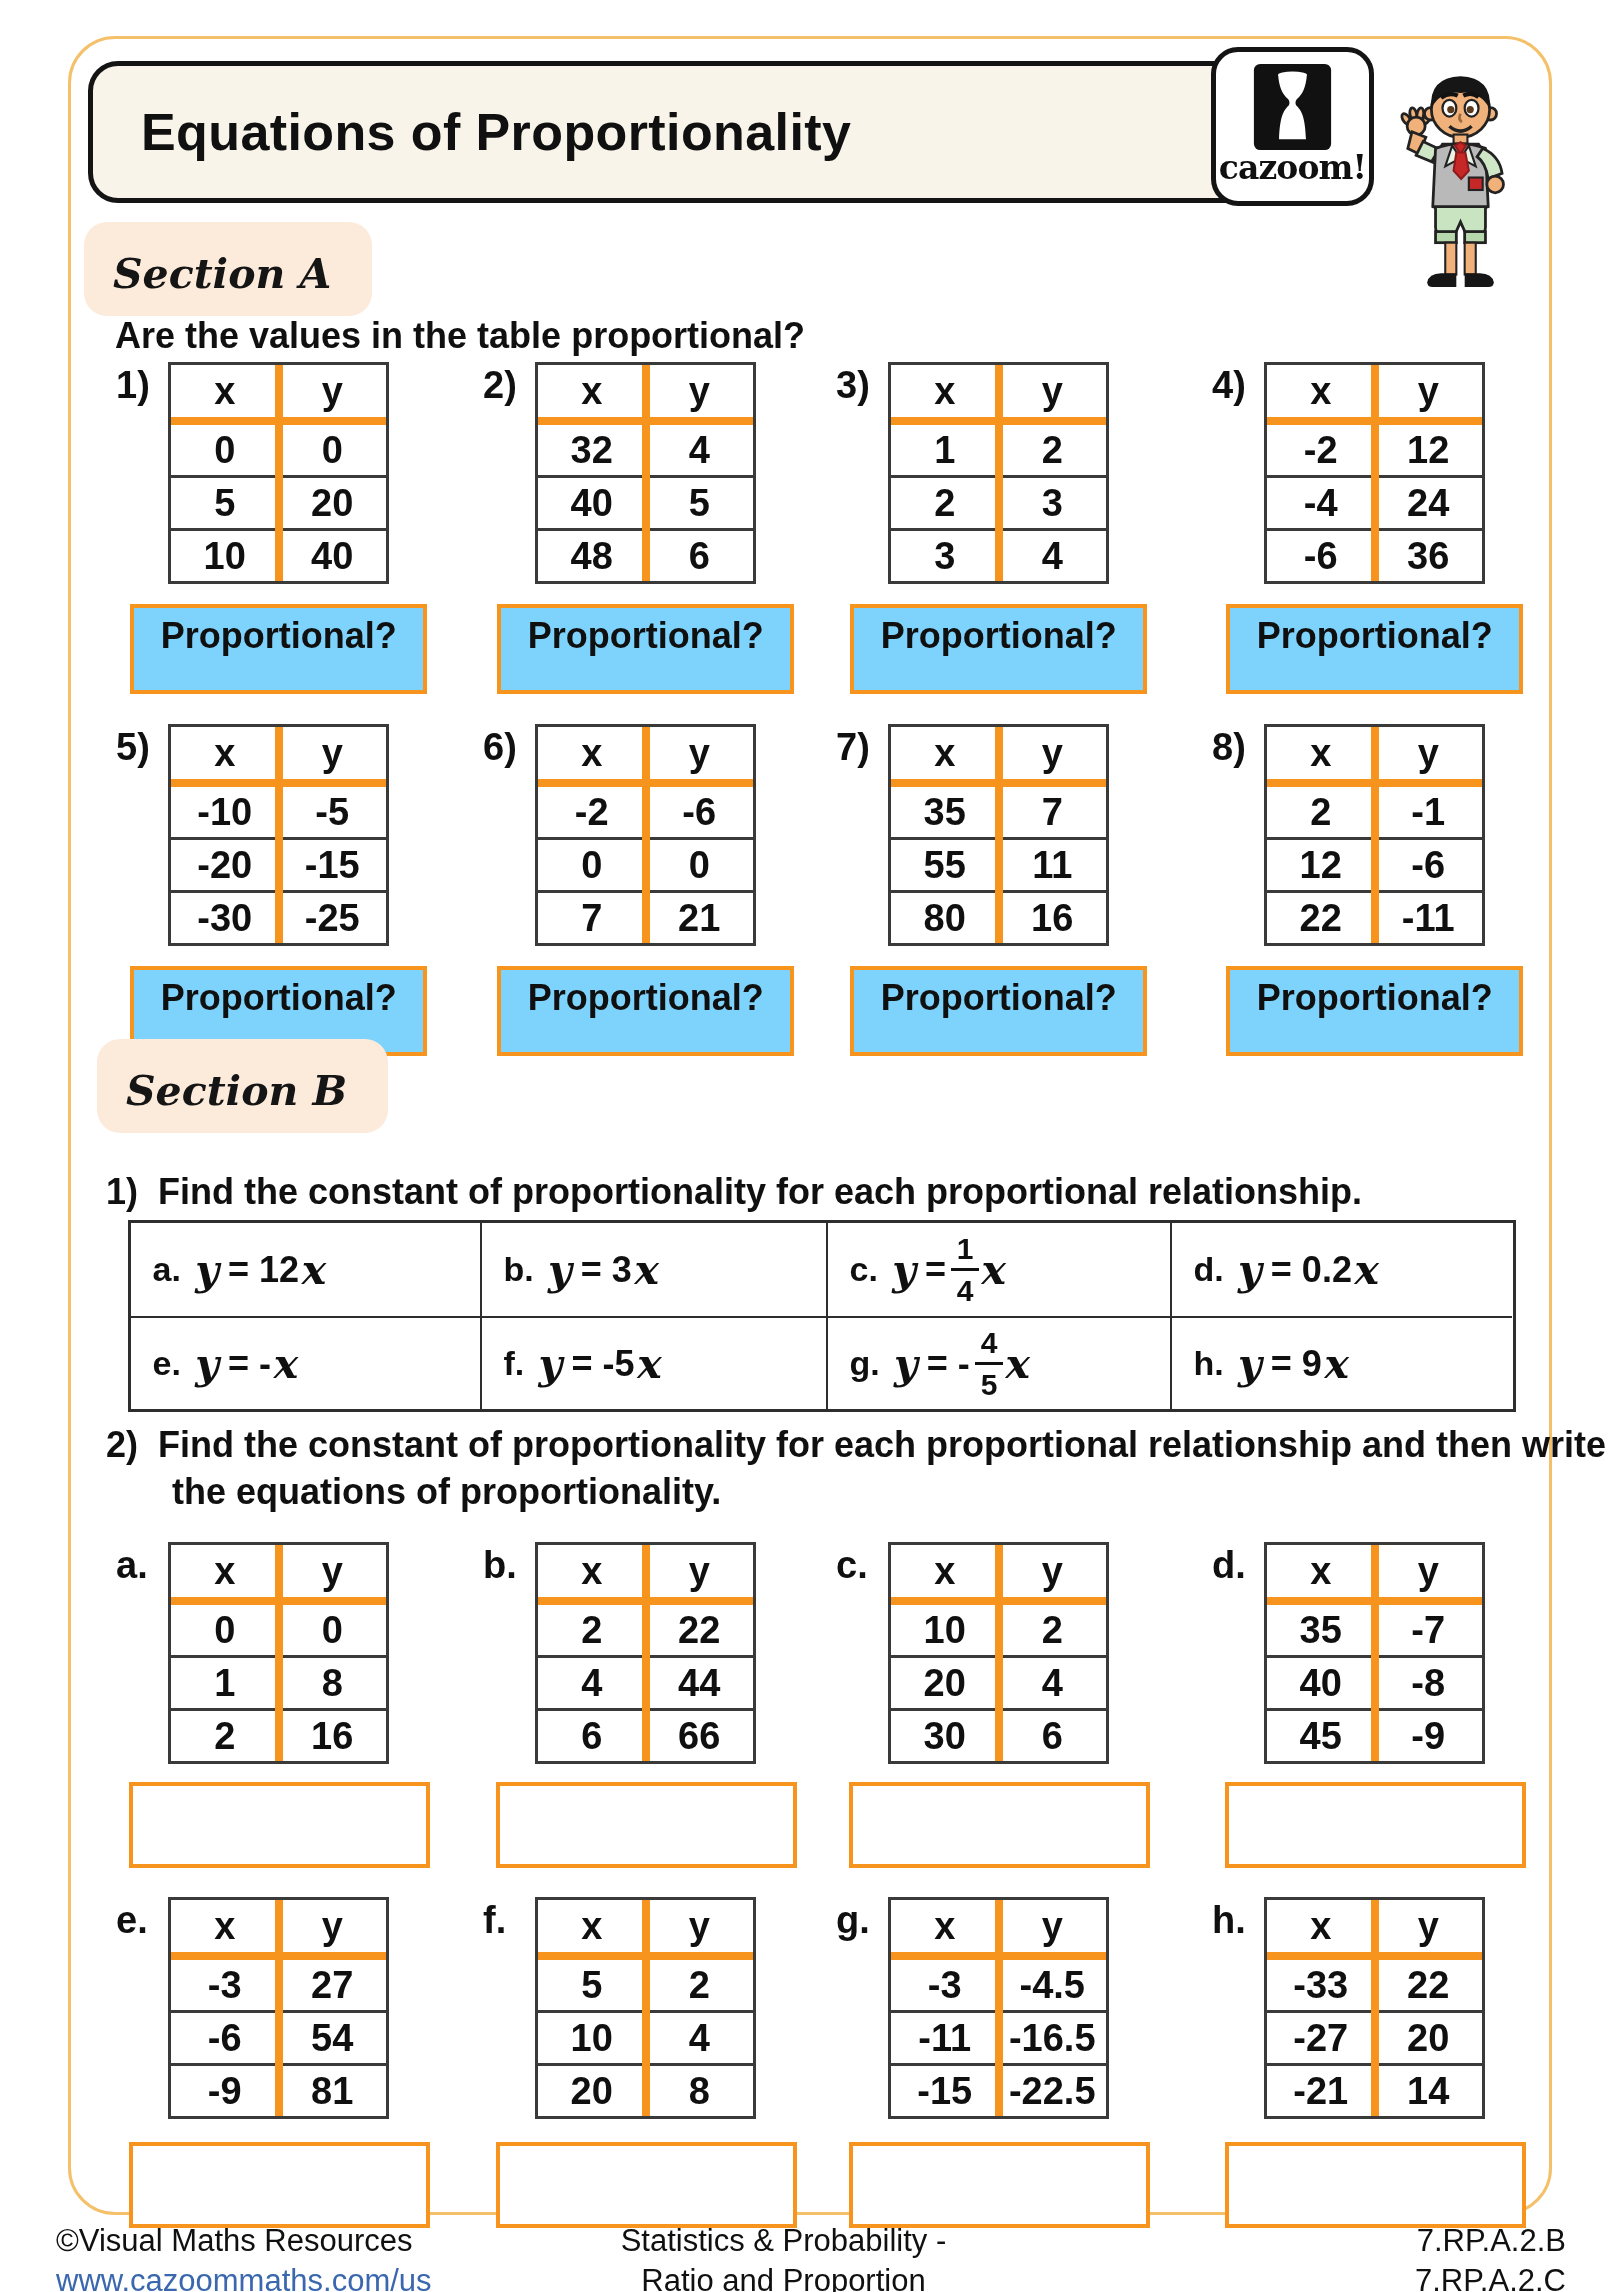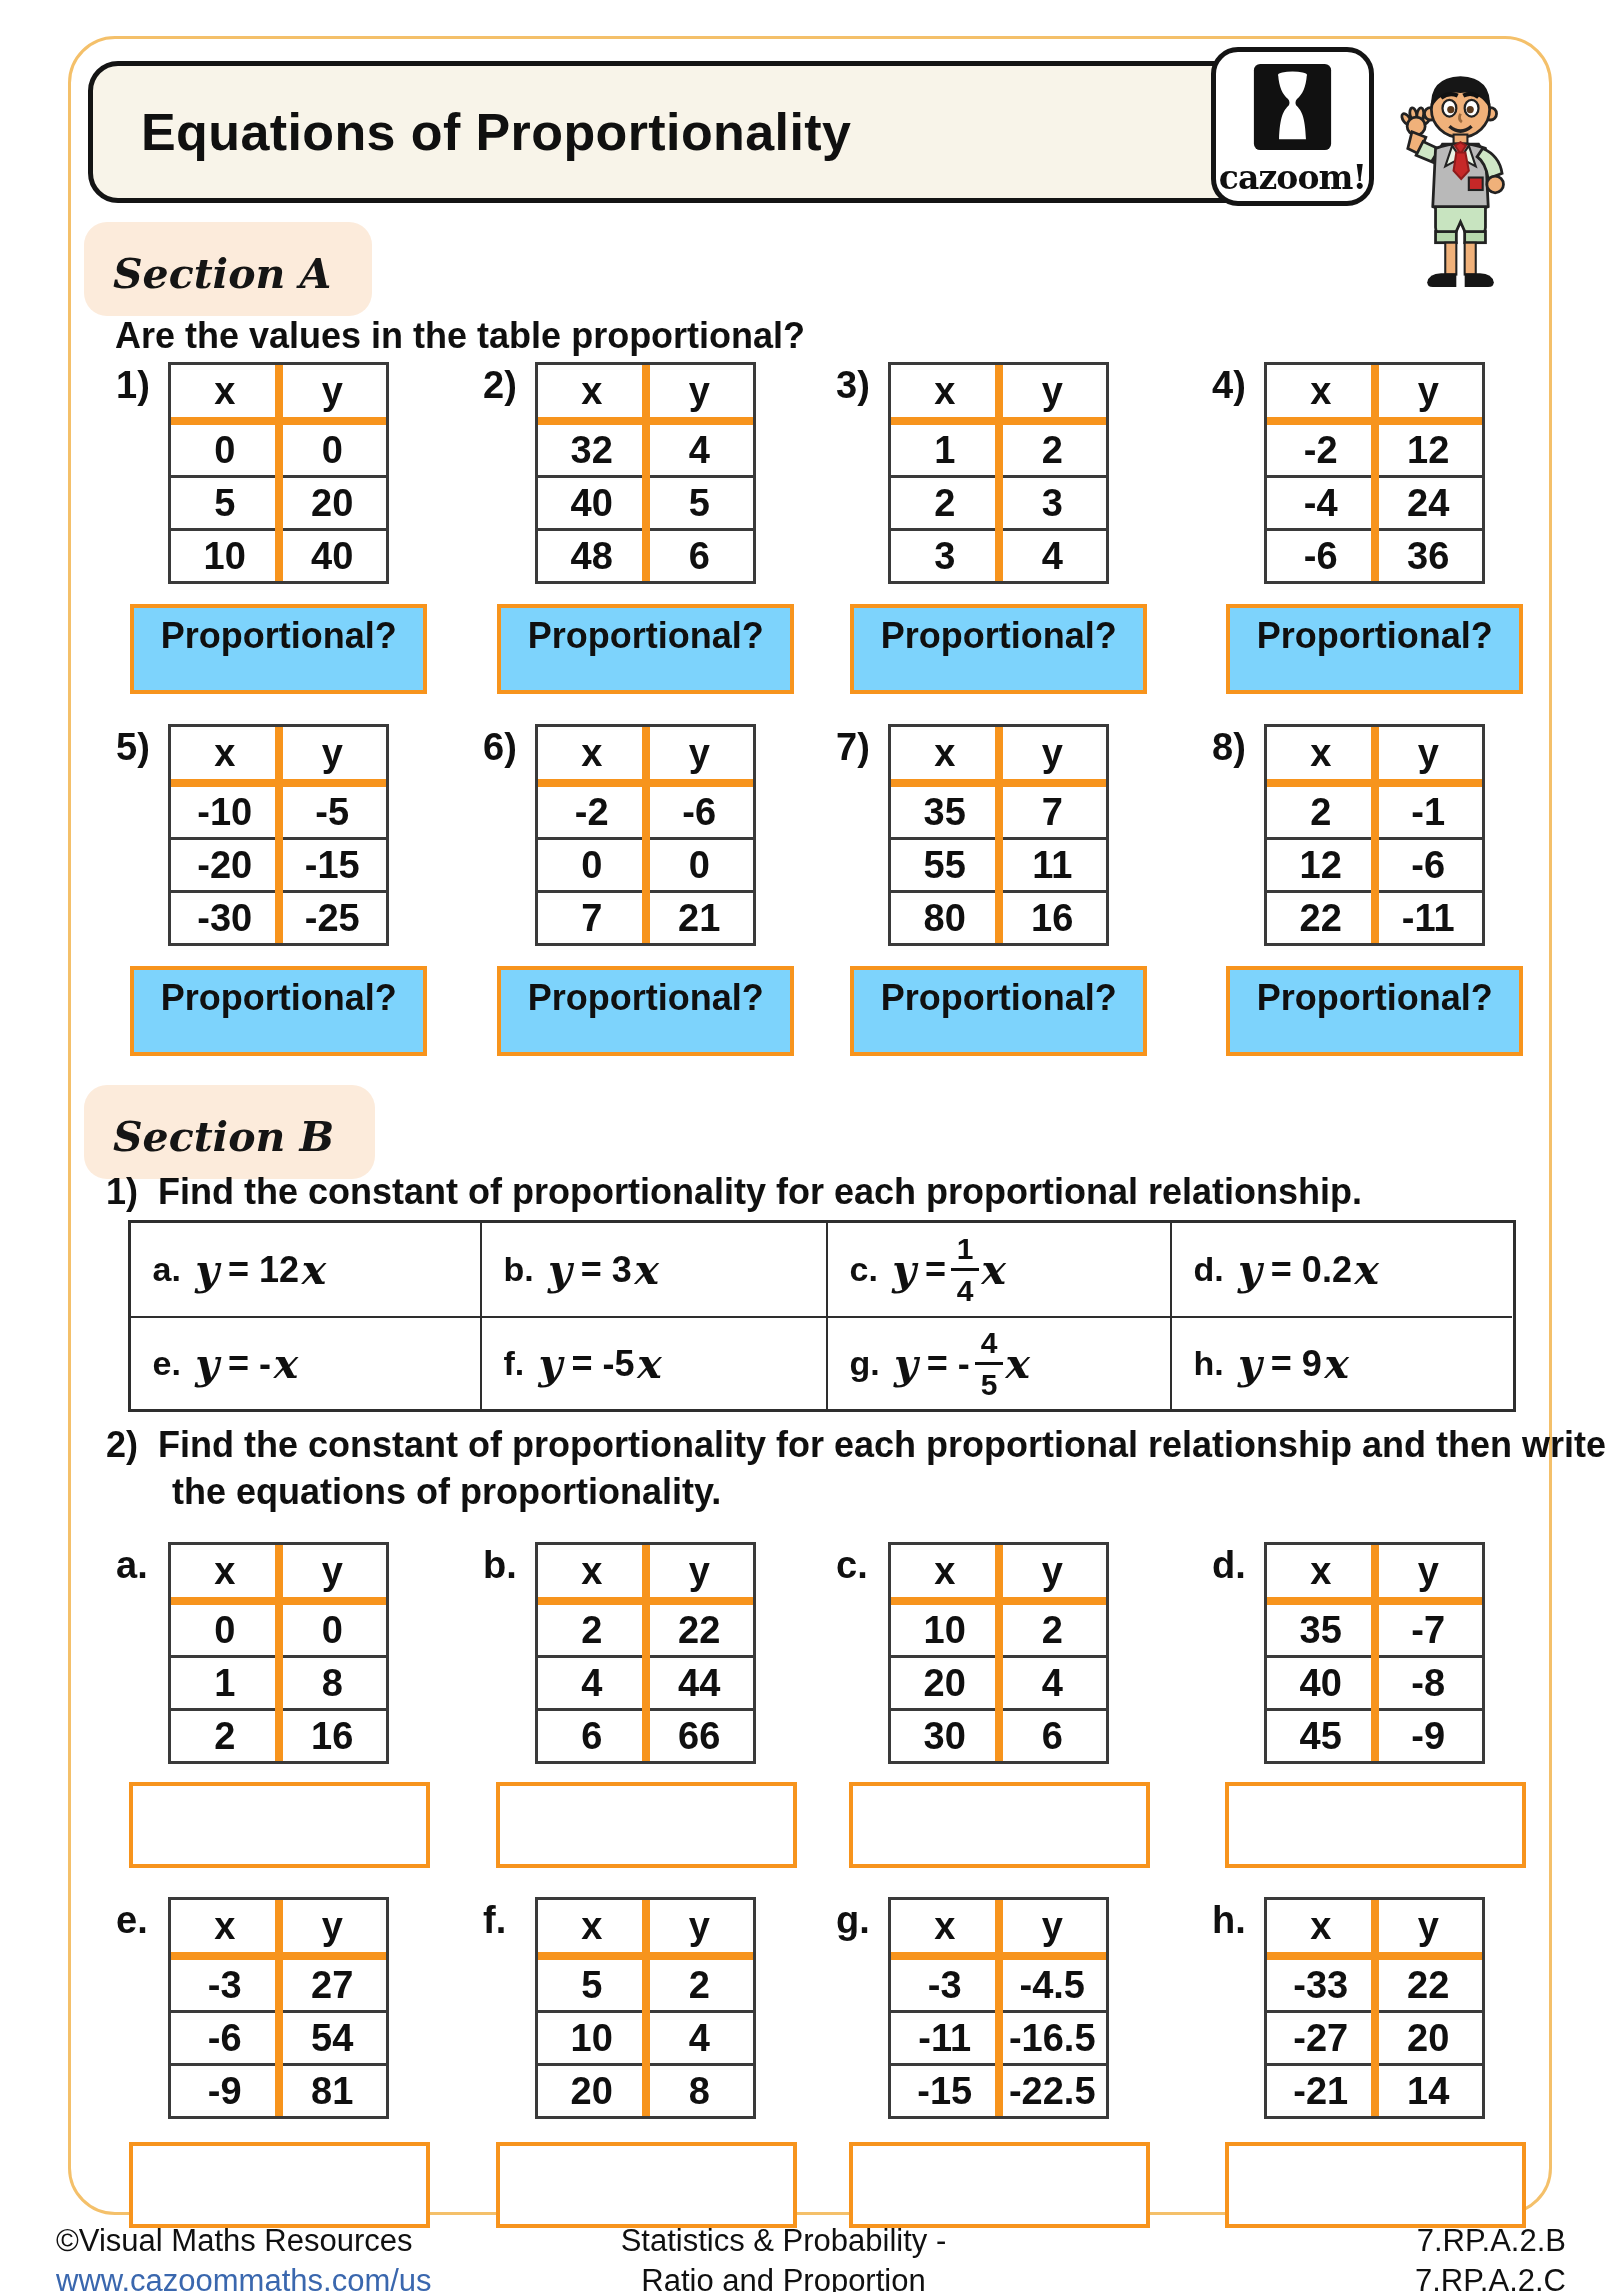"cazoom!" .logo-text { margin-top: 10px -> 0 }
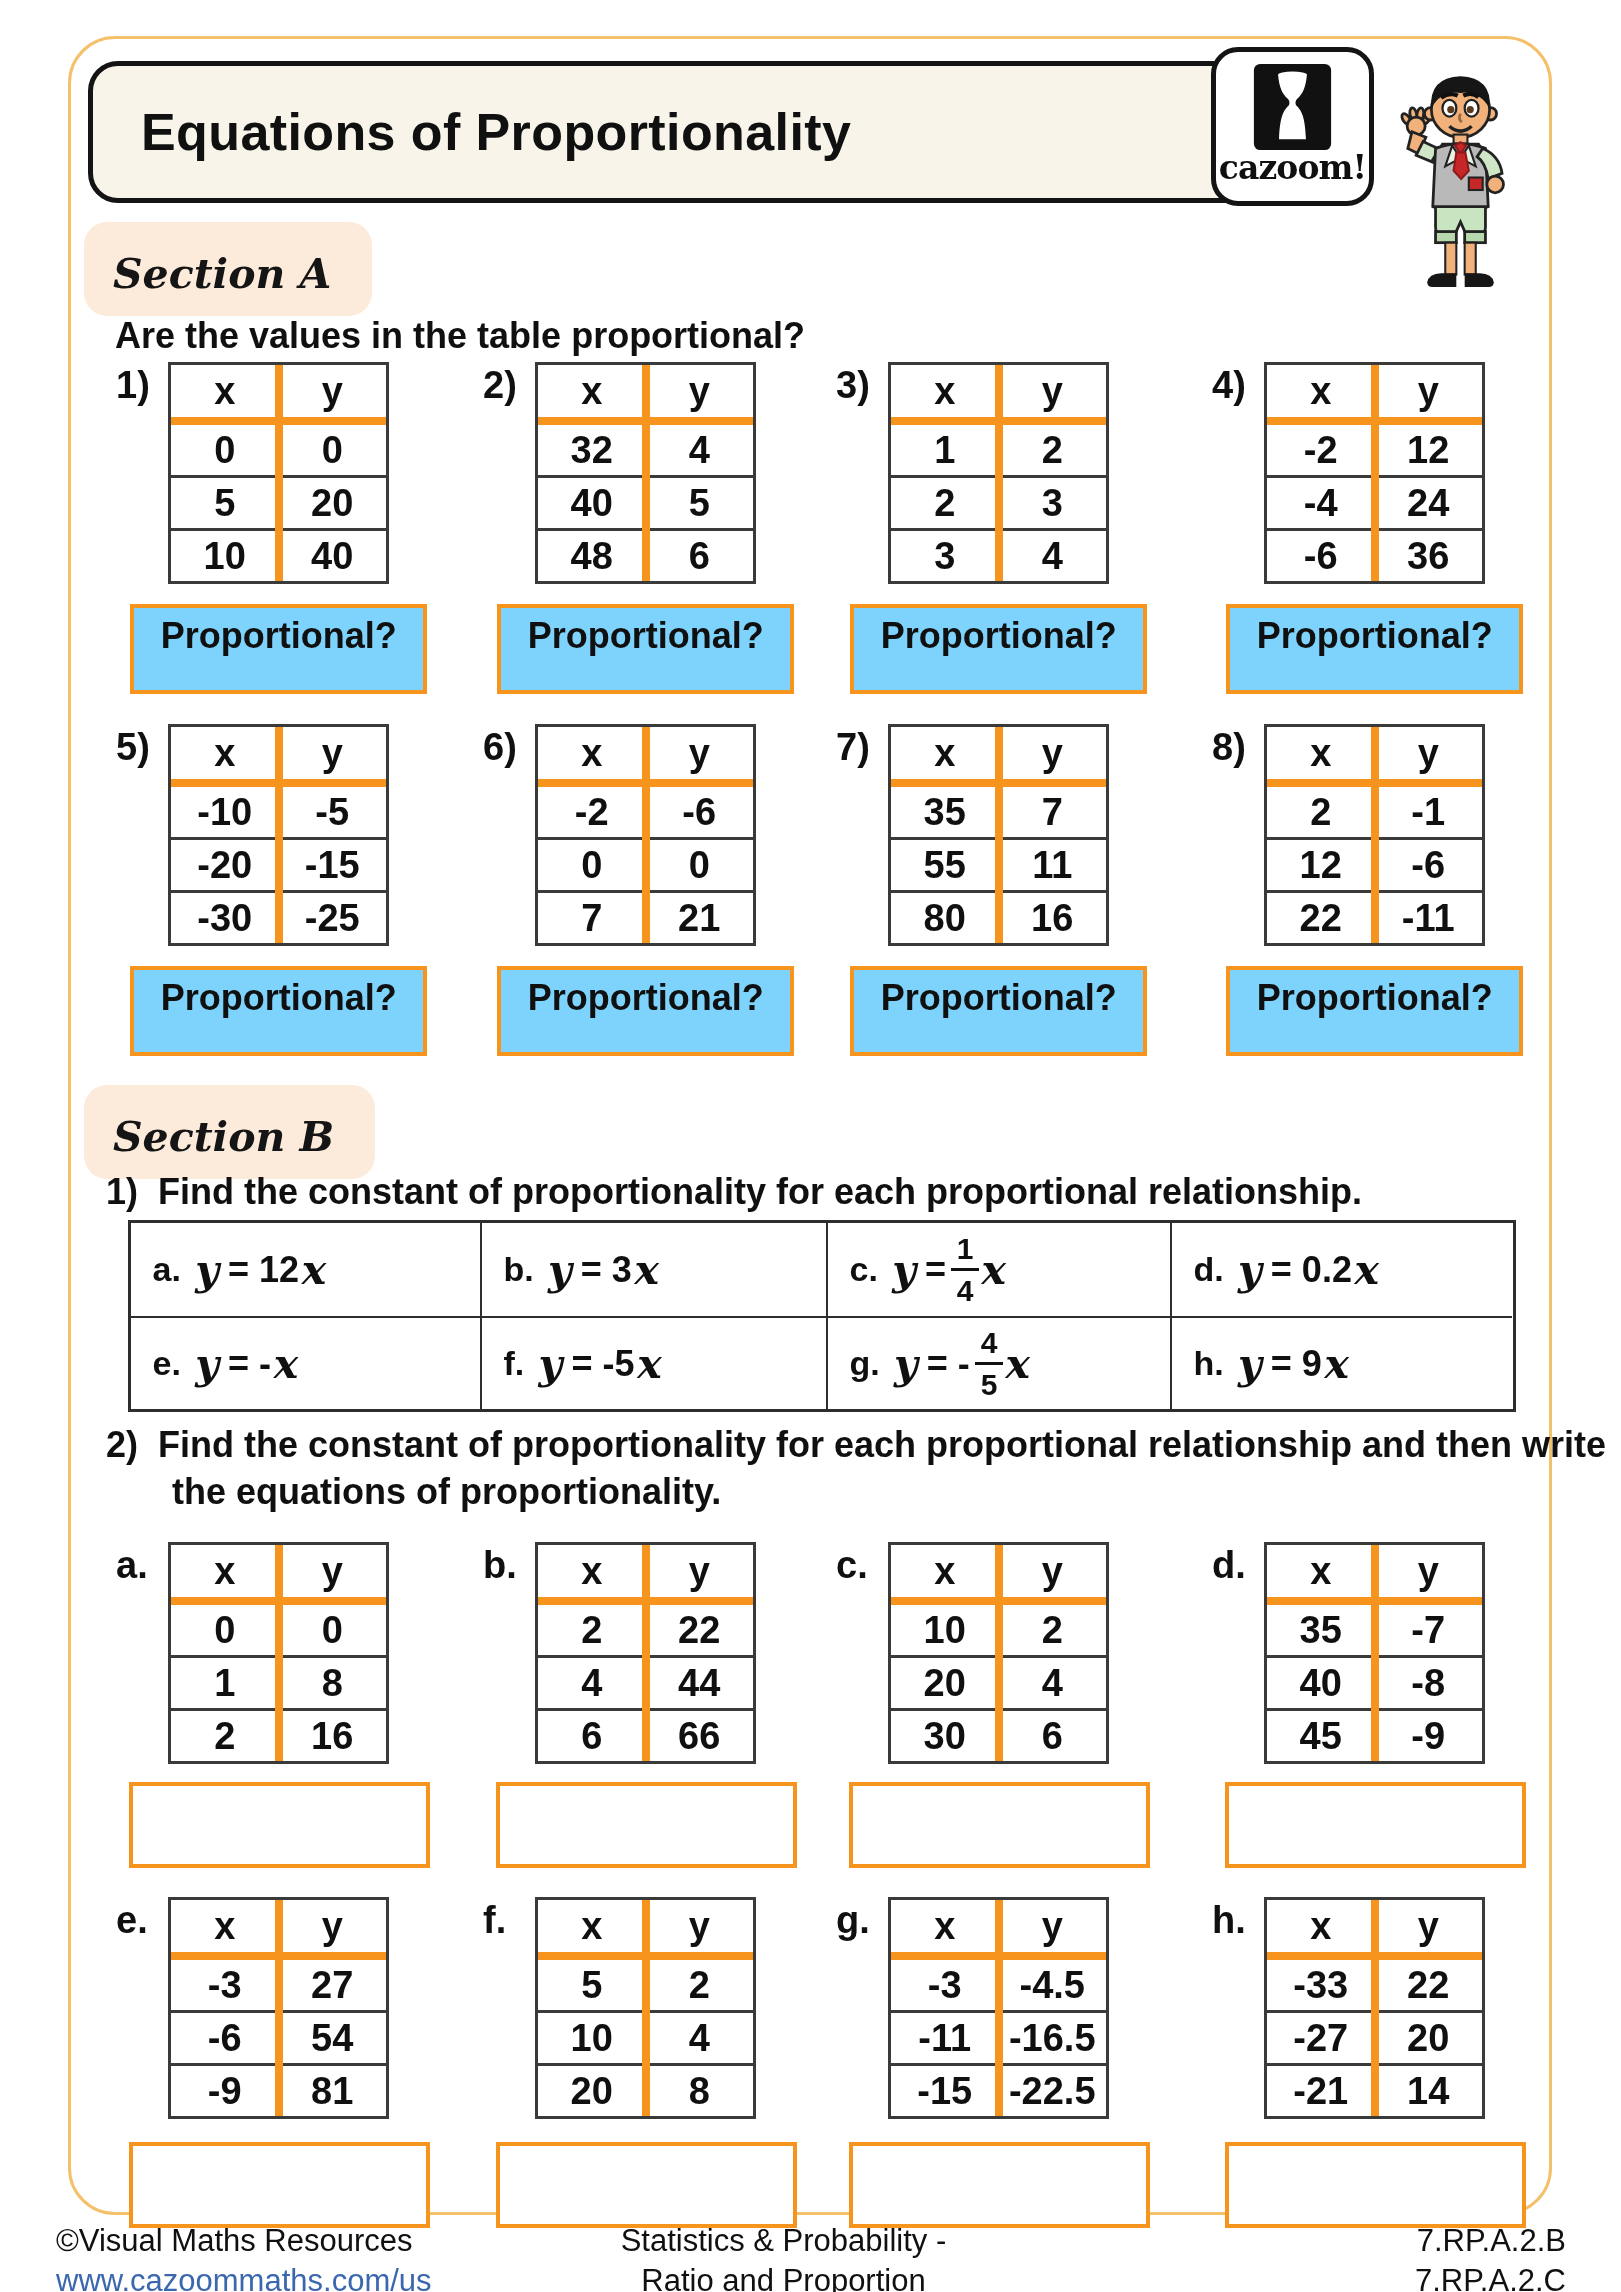"Section B" div.section-label { margin-left: none -> 13px; top: 1085px -> 1039px }
